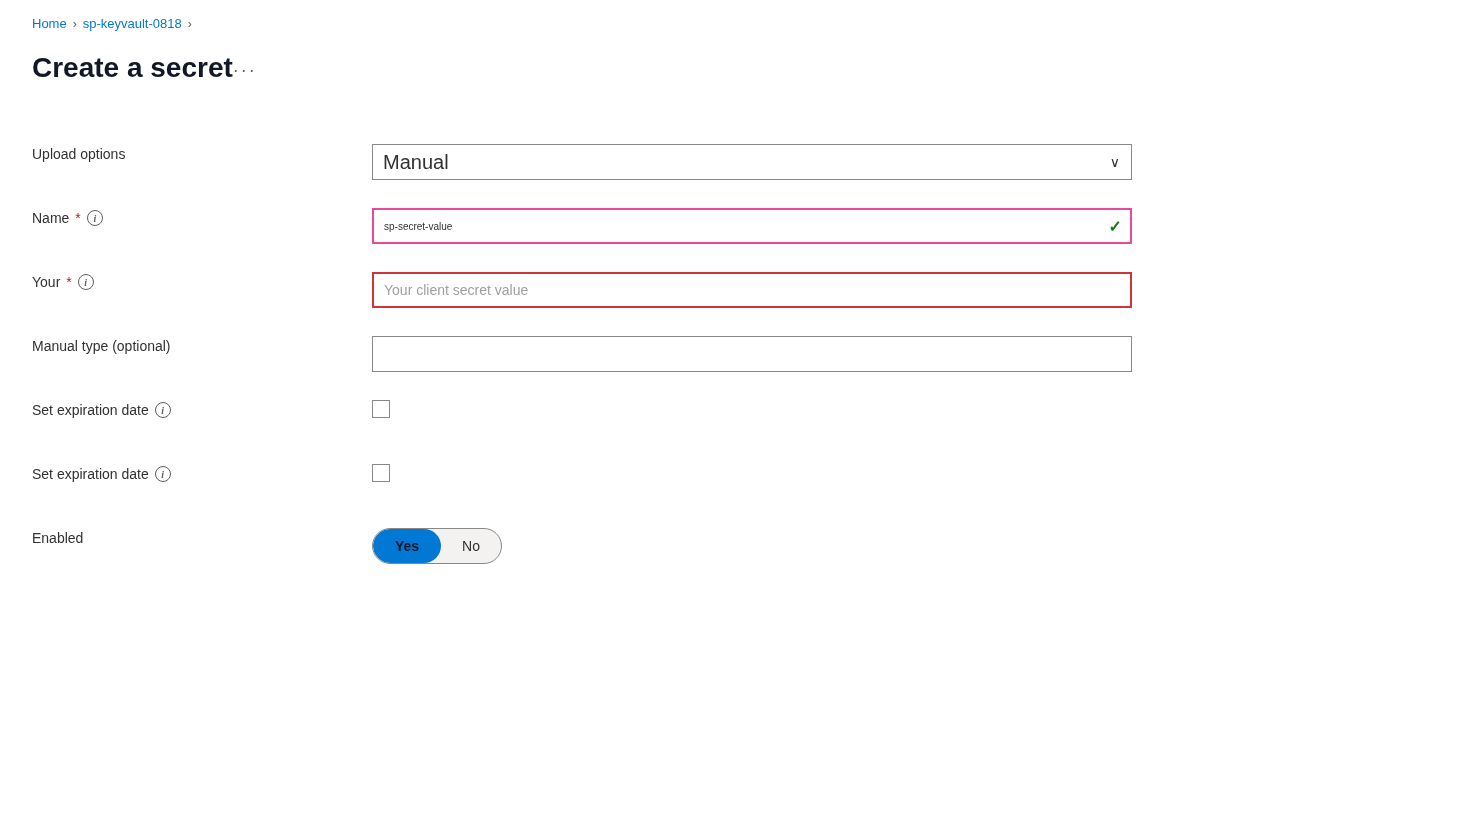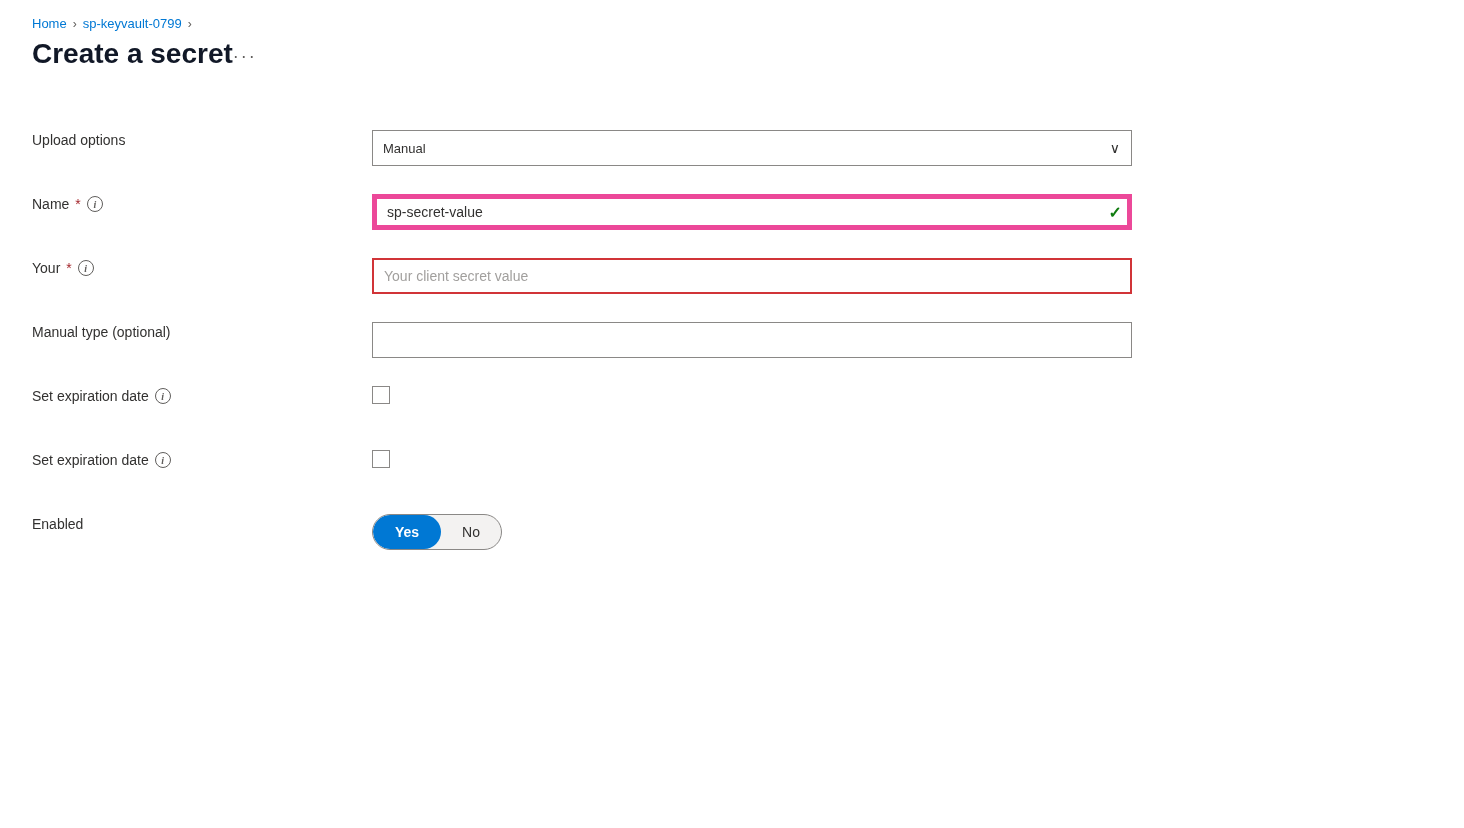"Home" .breadcrumb { margin-bottom: 7px -> 21px }
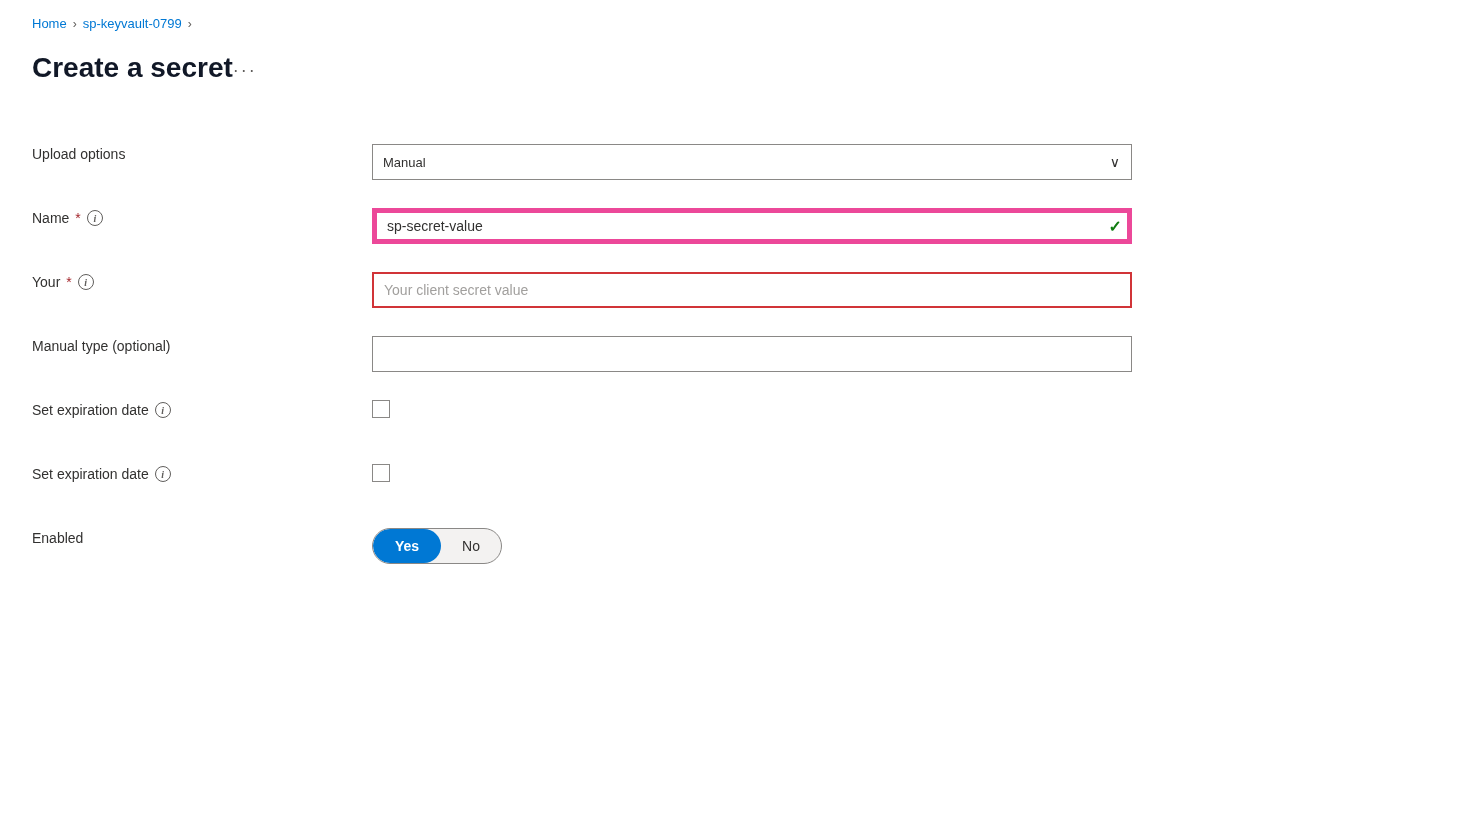"sp-keyvault-0799" a.breadcrumb-link { text: sp-keyvault-0799 -> sp-keyvault-0818 }
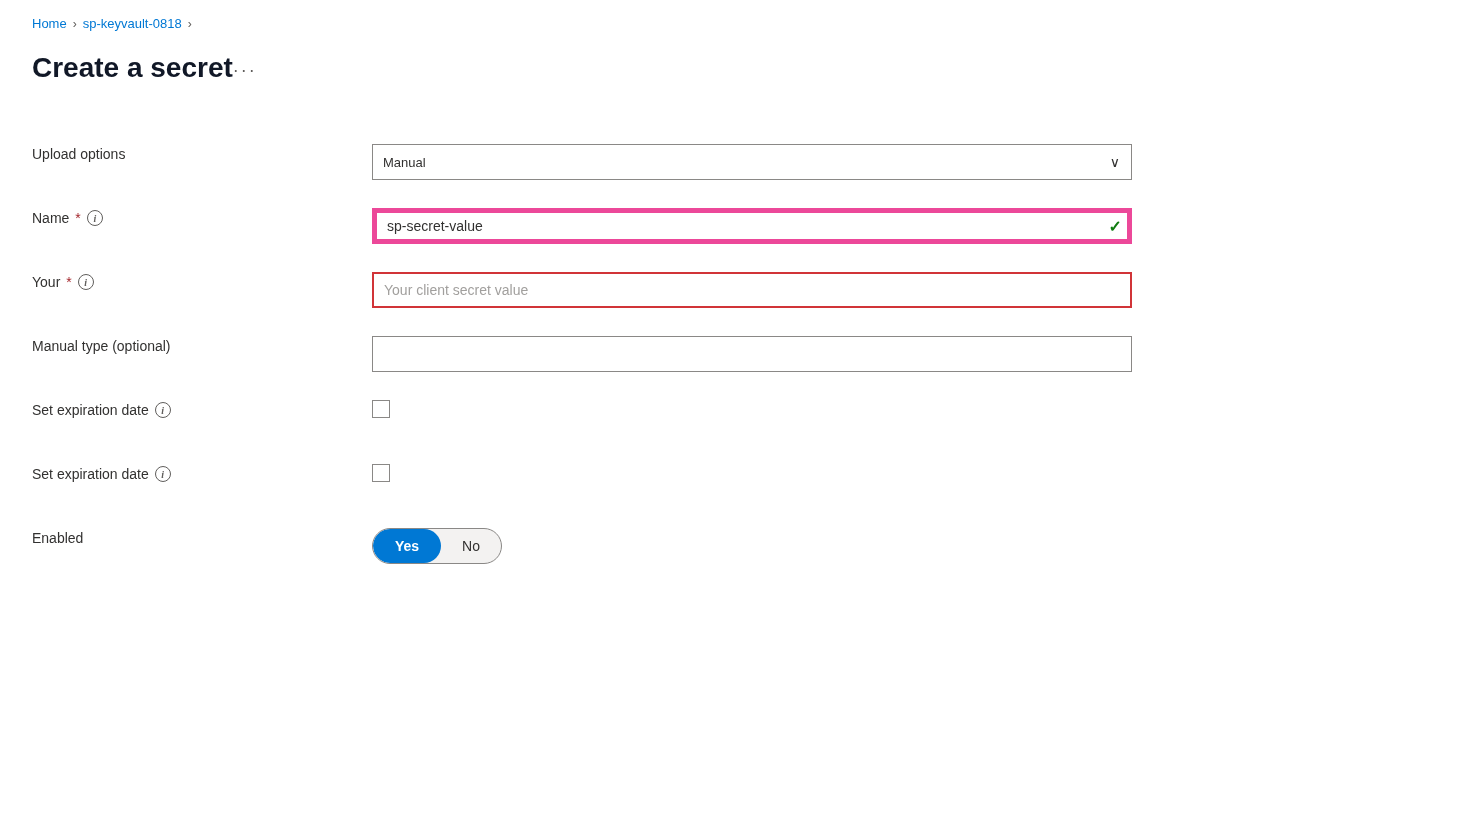"Manual" .select-wrapper select { font-size: 13px -> 20px }
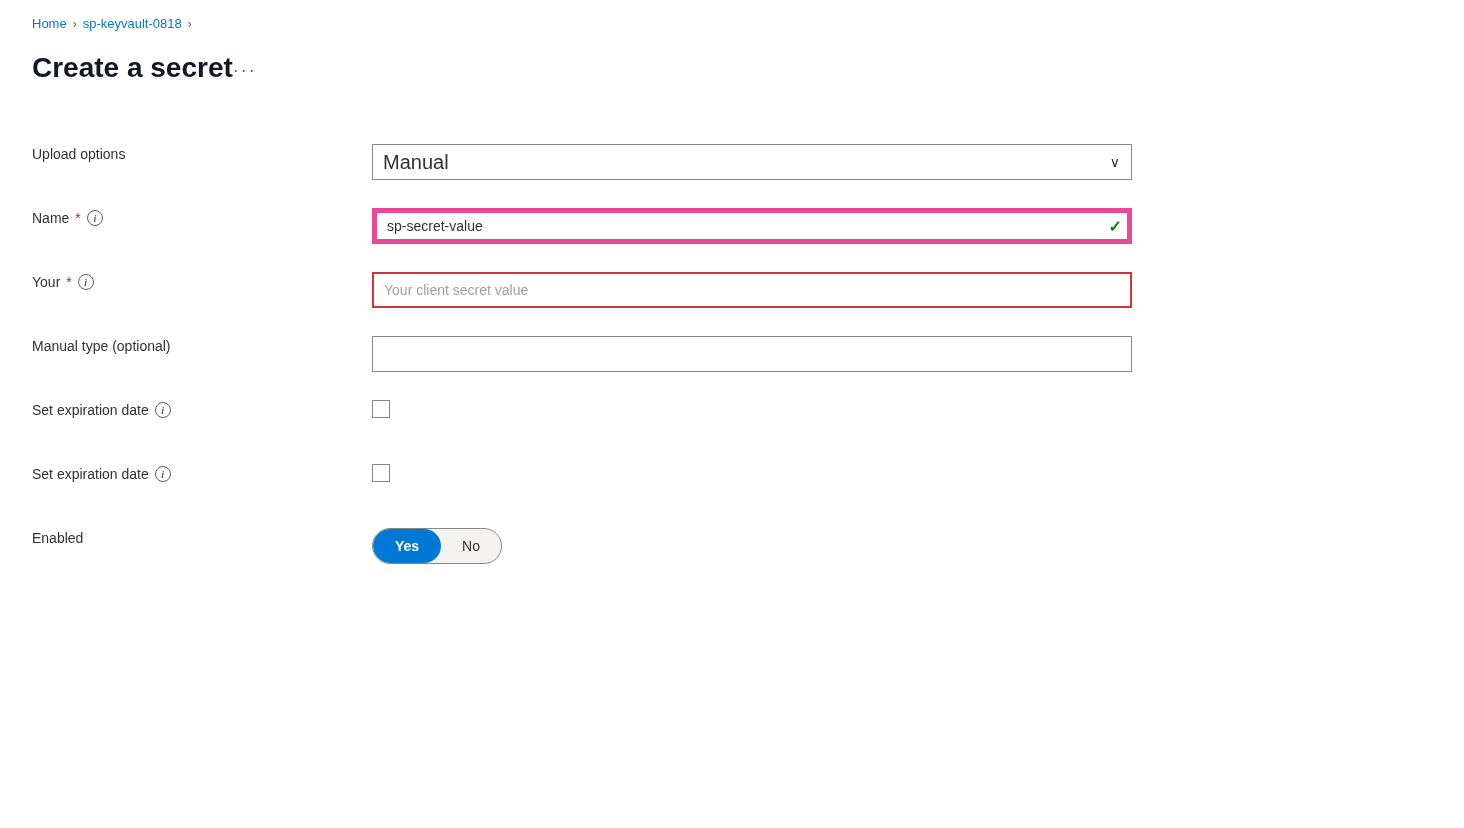"sp-secret-value" .name-text-input { border: 5px solid #ec4899 -> 2px solid #ec4899; font-size: 14px -> 10px }
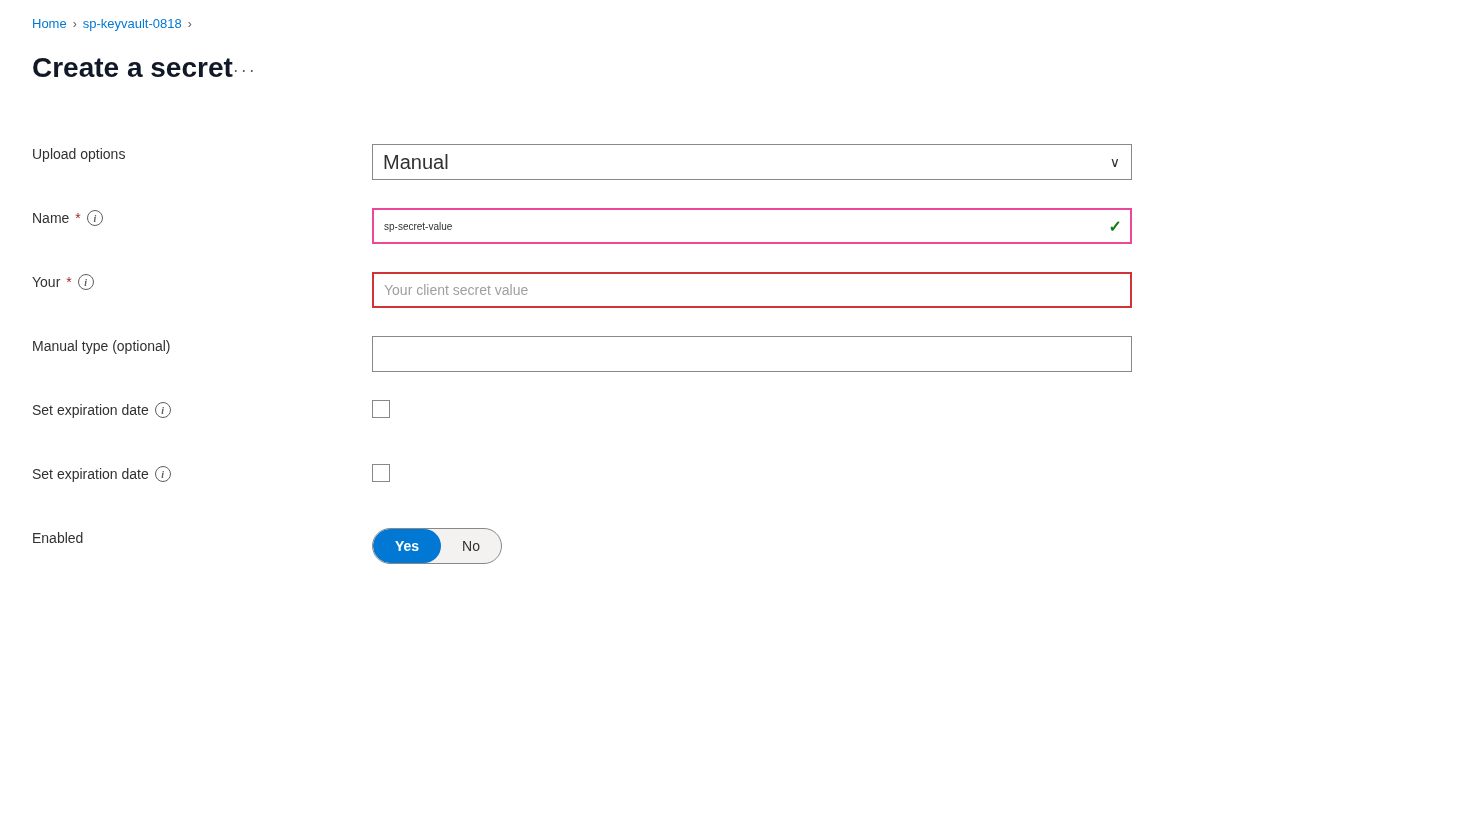"Yes" .toggle-yes { color: #ffffff -> #0f172a }
